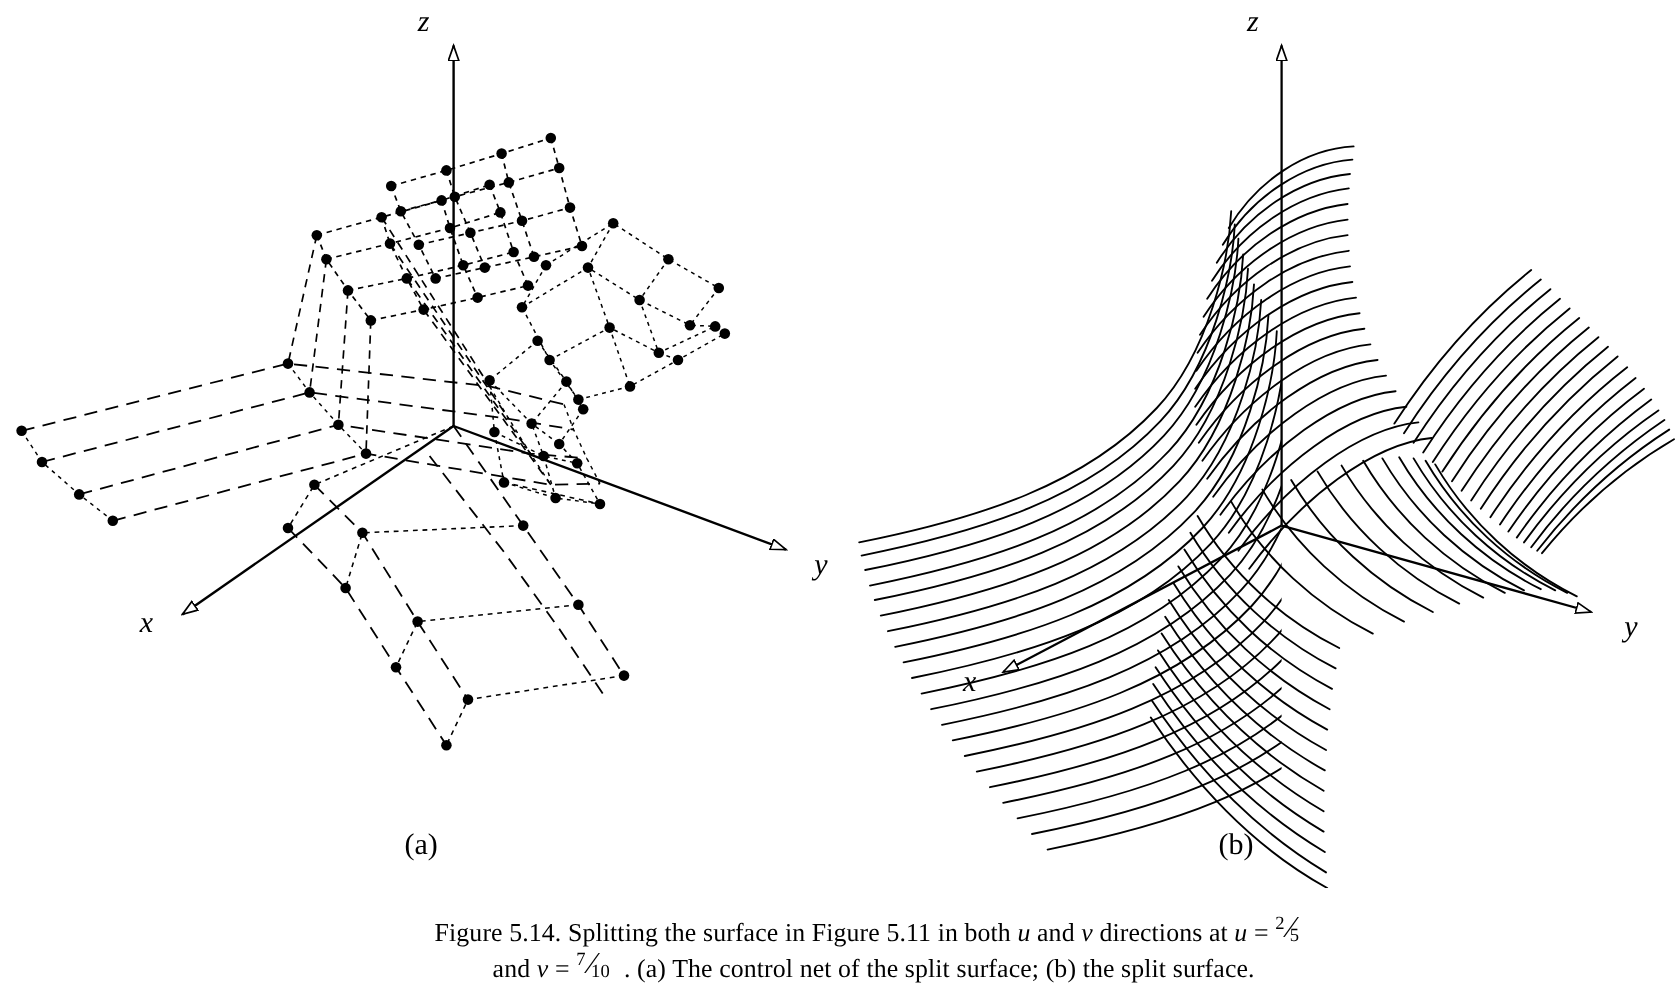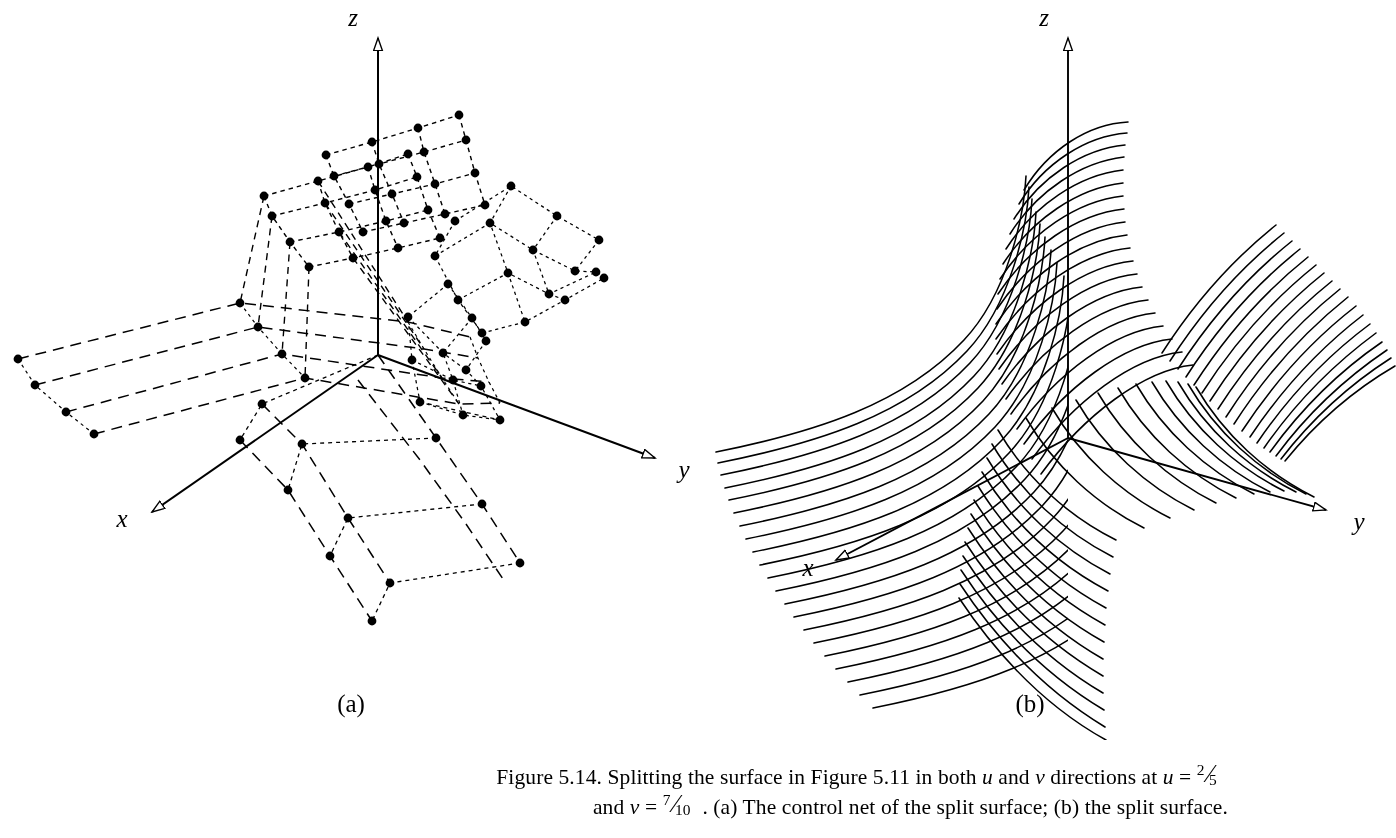"Figure 5.14. Splitting the surface" #caption { text-align: right -> center }
